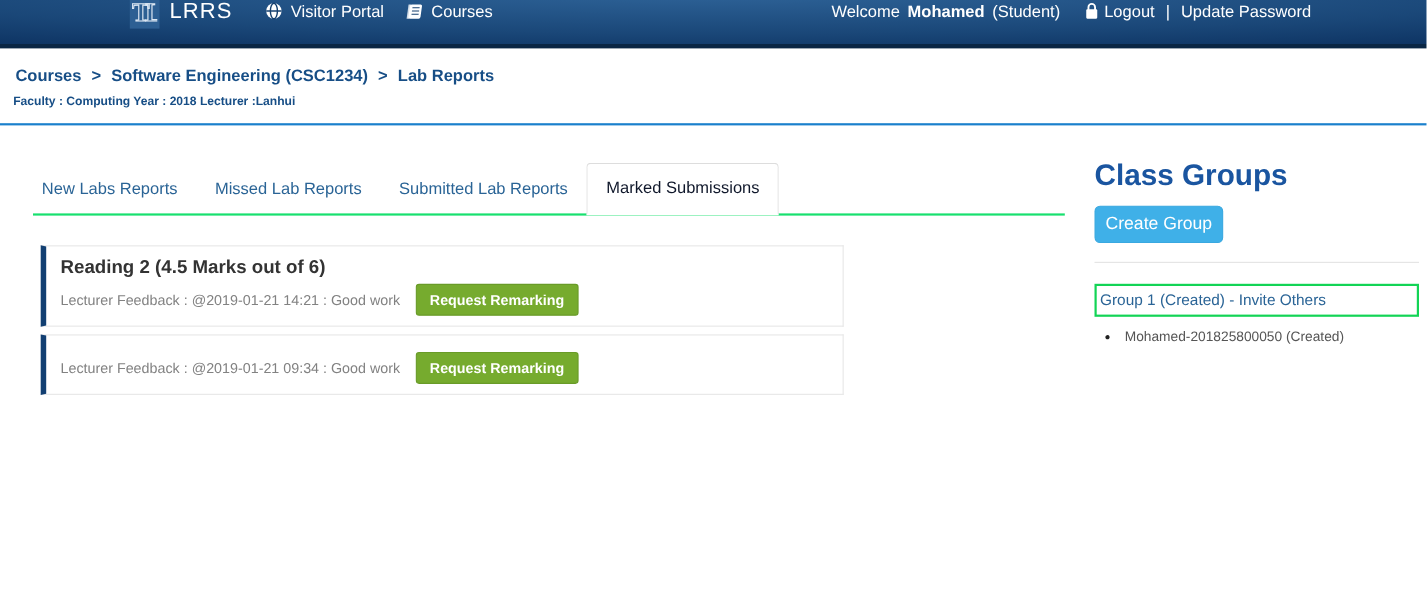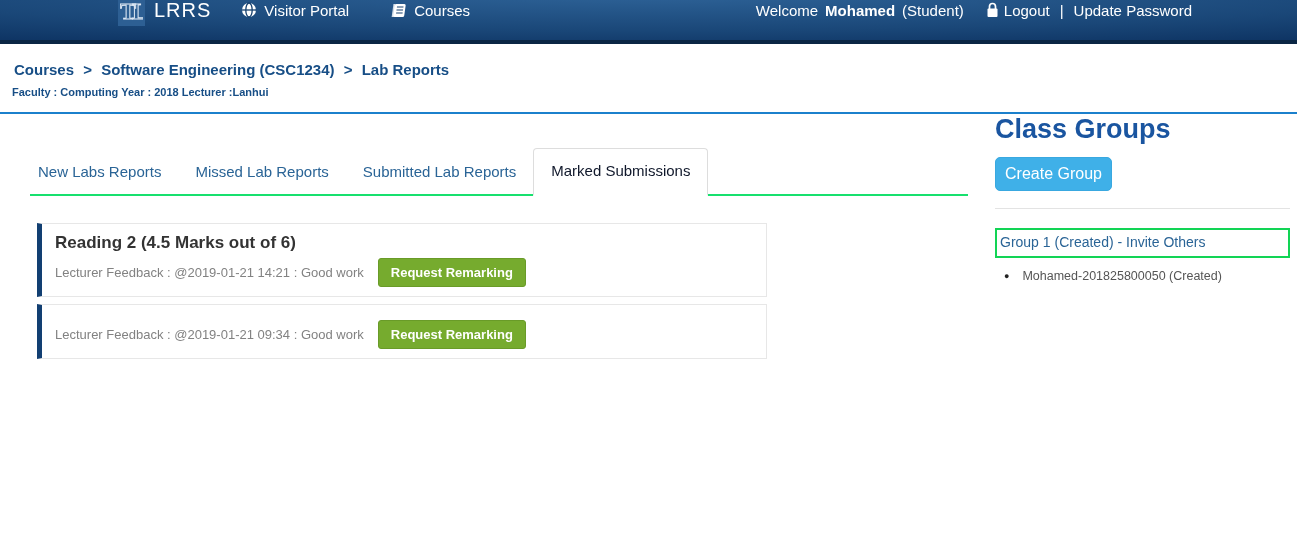"Visitor Portal" .nav-links { gap: 42px -> 20px }
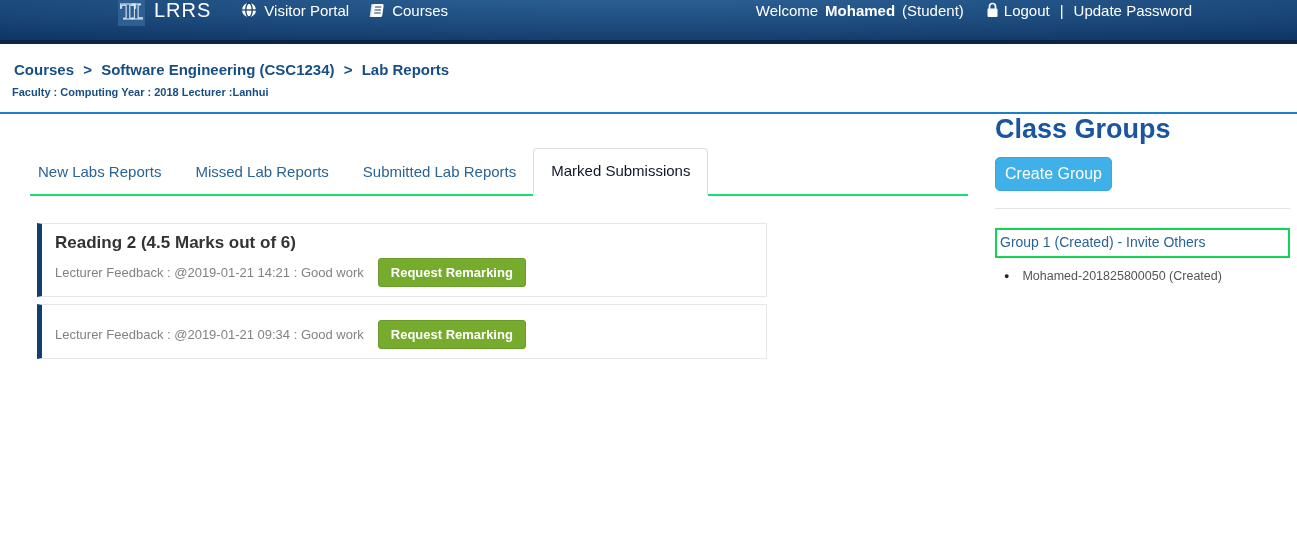"Class Groups" .sidebar-title { margin-top: none -> 30px }
